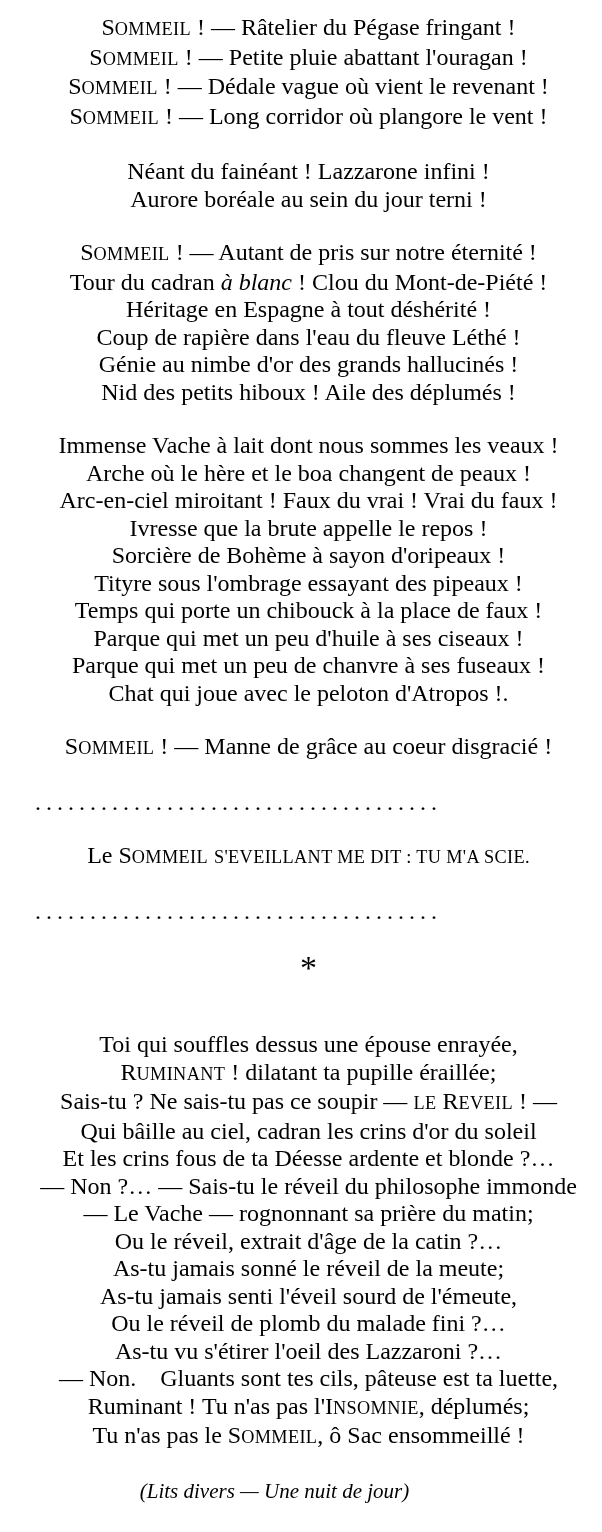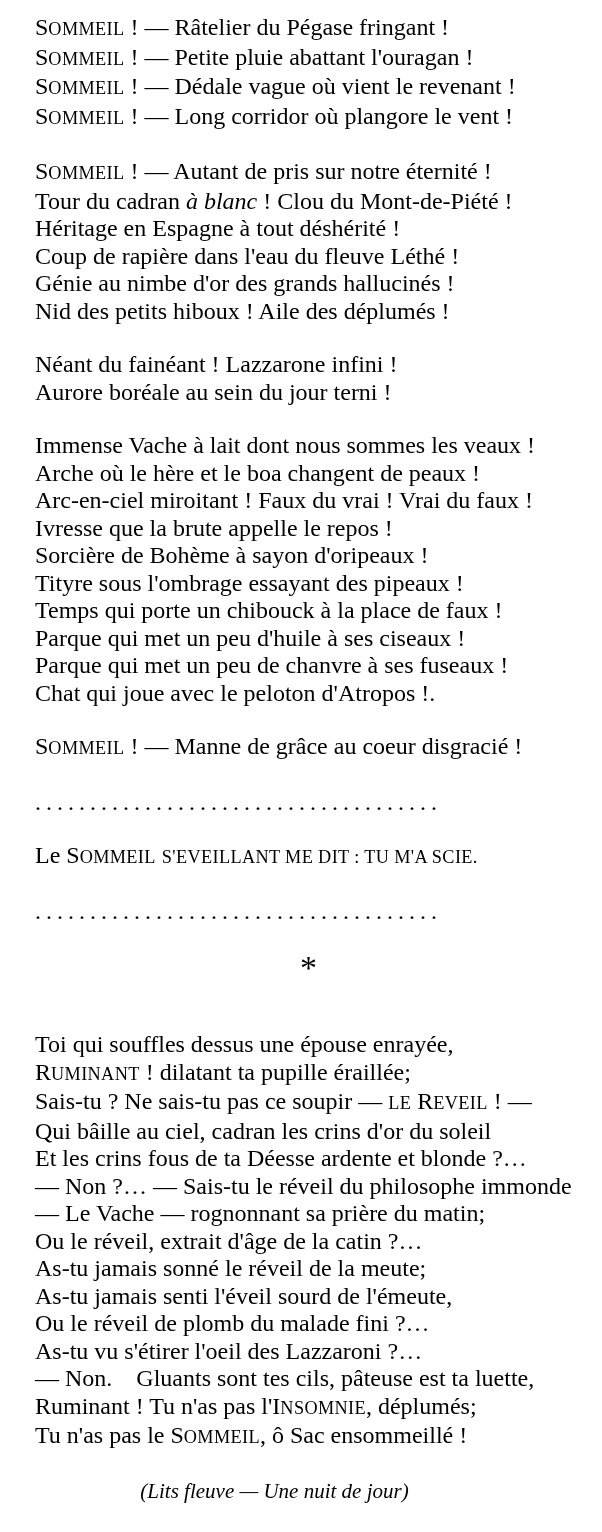"SOMMEIL ! — Râtelier du" .stanza { text-align: none -> center }
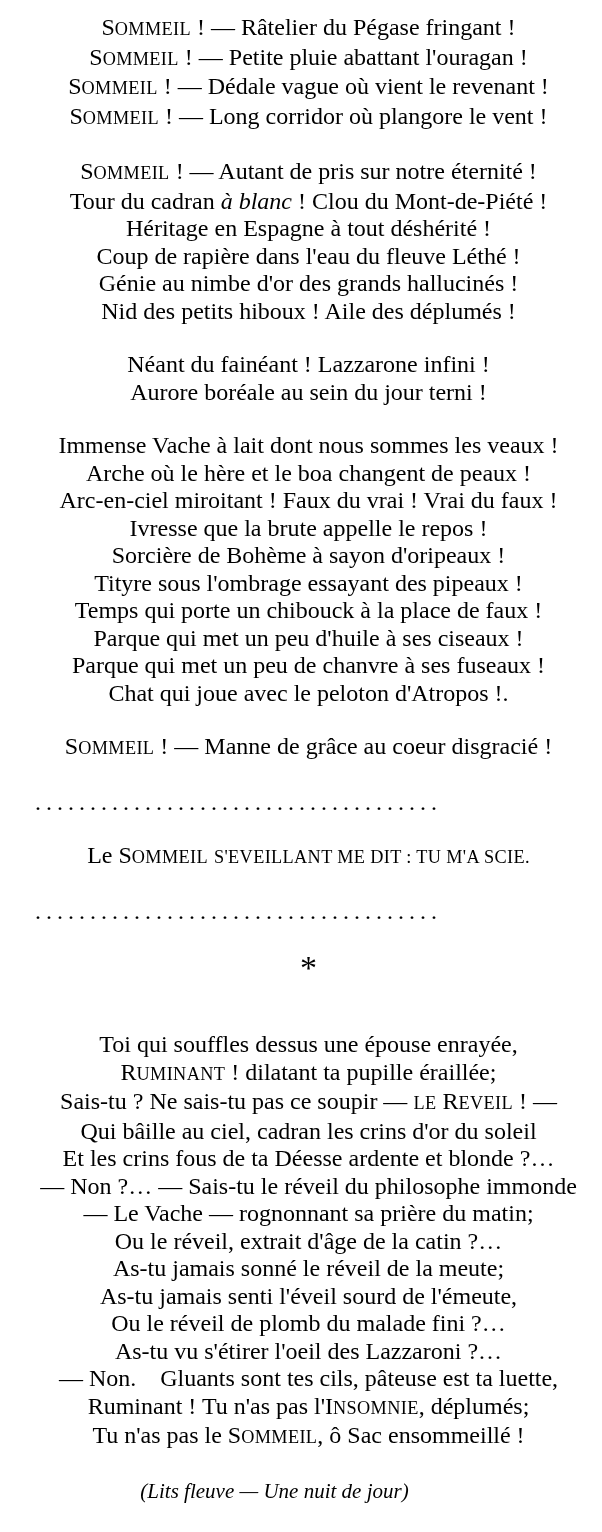"SOMMEIL ! — Autant de" div.stanza { order: before "Néant du fainéant ! Lazzarone" -> after "Néant du fainéant ! Lazzarone" }
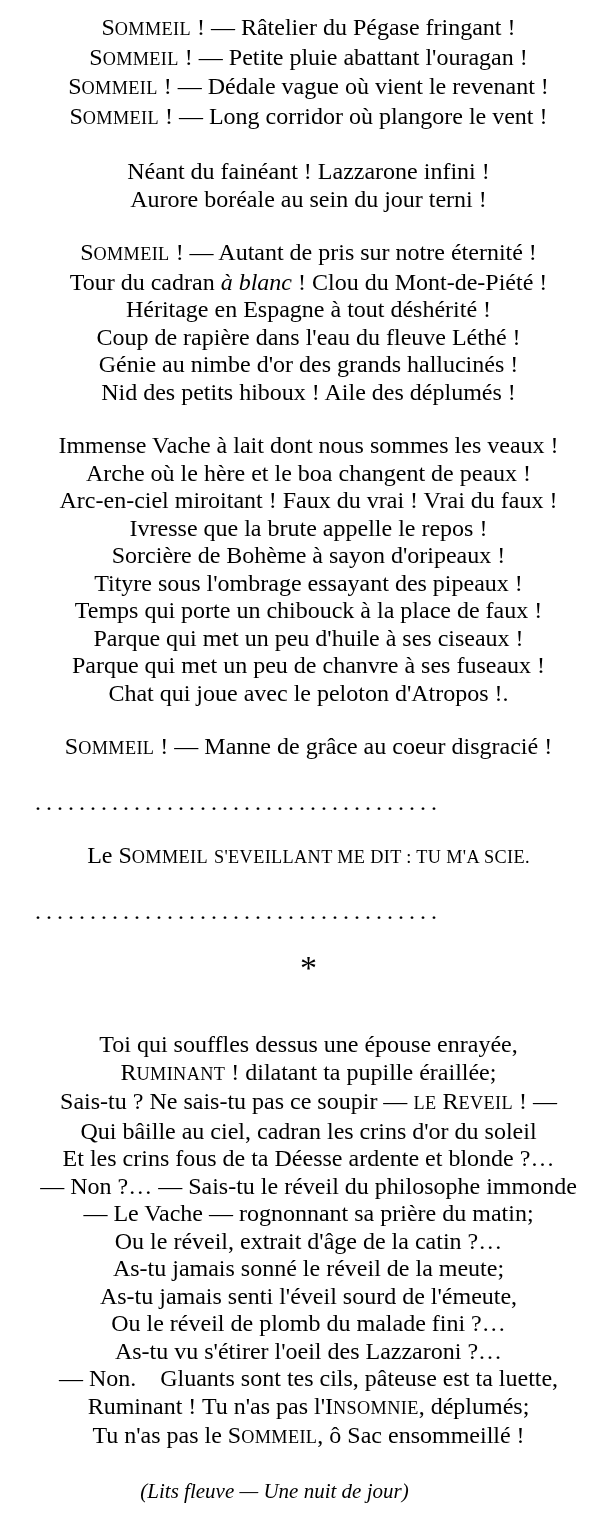"(Lits fleuve — Une nuit" div.citation { text: fleuve -> divers }
